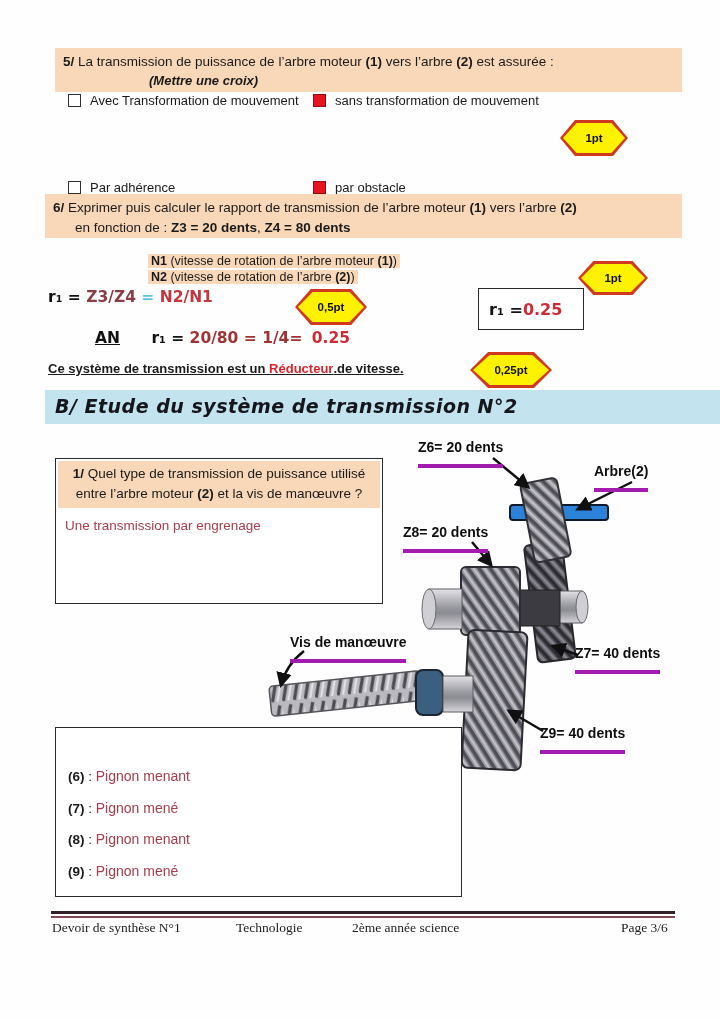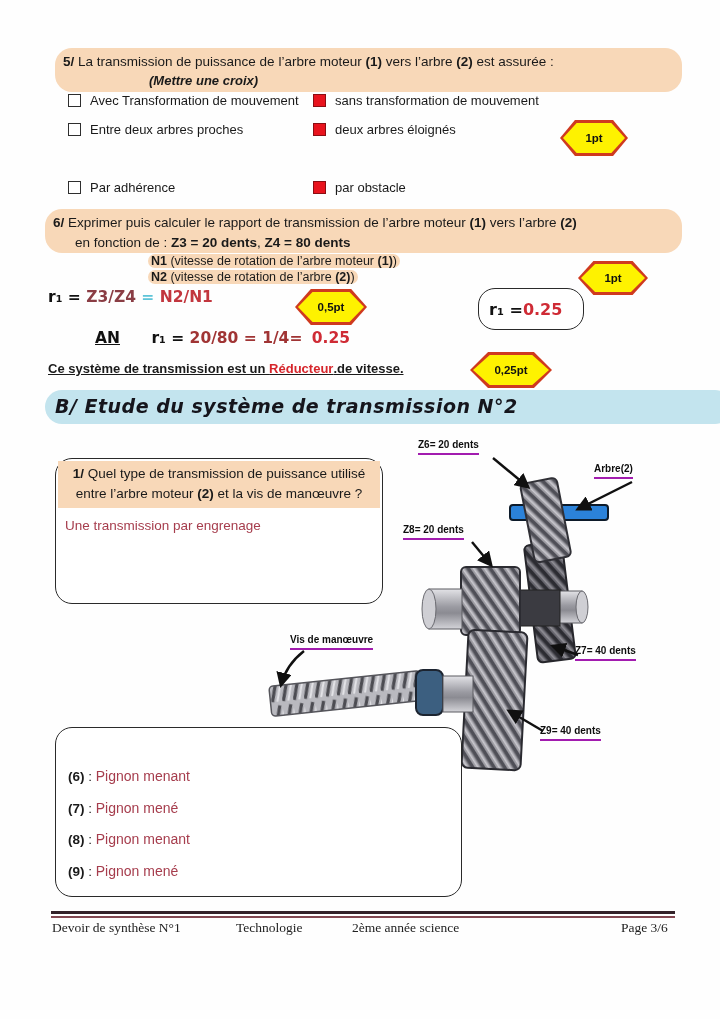"5/ La transmission de puissance" .abs { border-radius: 17px -> none }
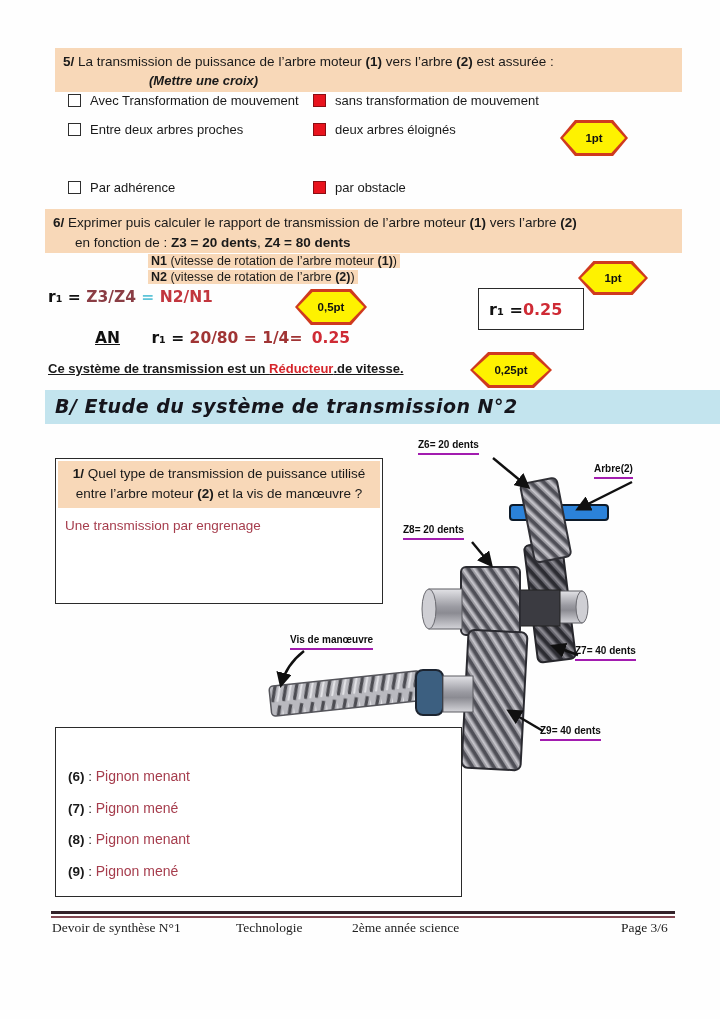"Entre deux arbres proches" div.abs { html: <div> <span></span> <span>Entre deux arbres proches</span> <span></span> <span>deux arbres éloignés</span> </div> -> none }
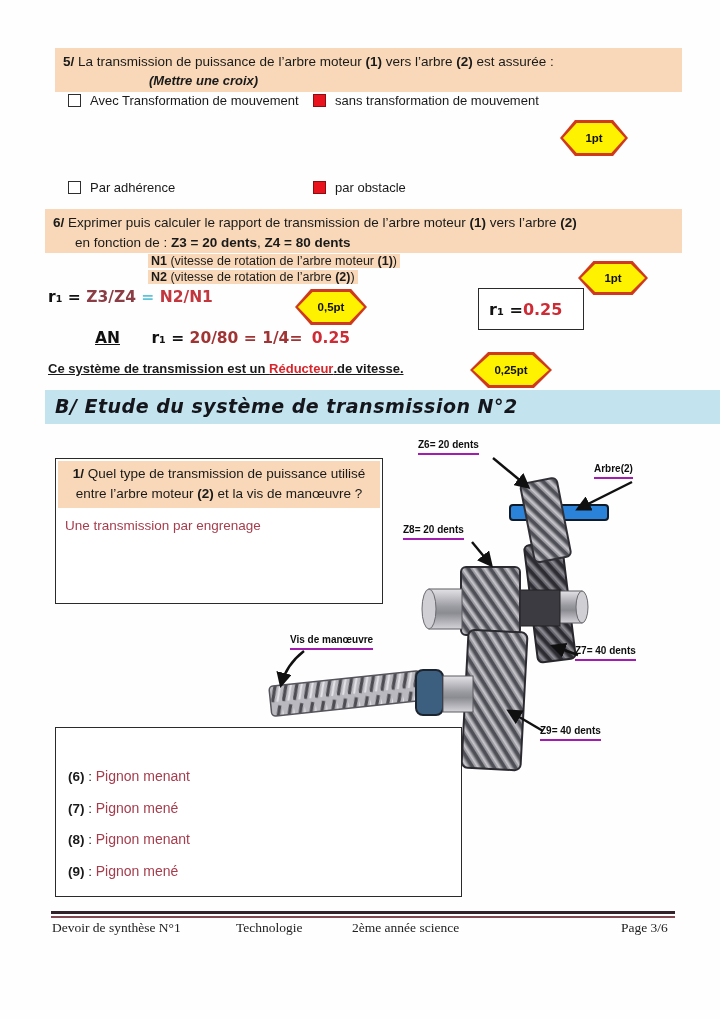"6/ Exprimer puis calculer le" div.abs { top: 209px -> 194px }
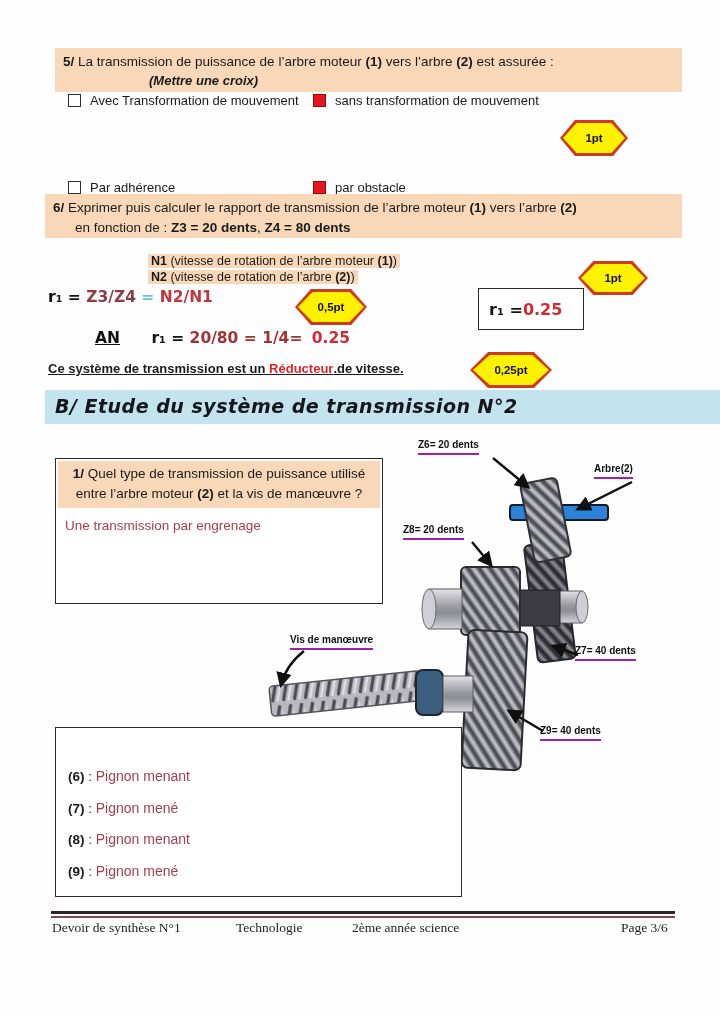"Z6= 20 dents" .fig-label { border-bottom: 2px solid #a21caf -> 4px solid #a21caf; font-size: 10px -> 14px; padding-bottom: 3px -> 9px }
